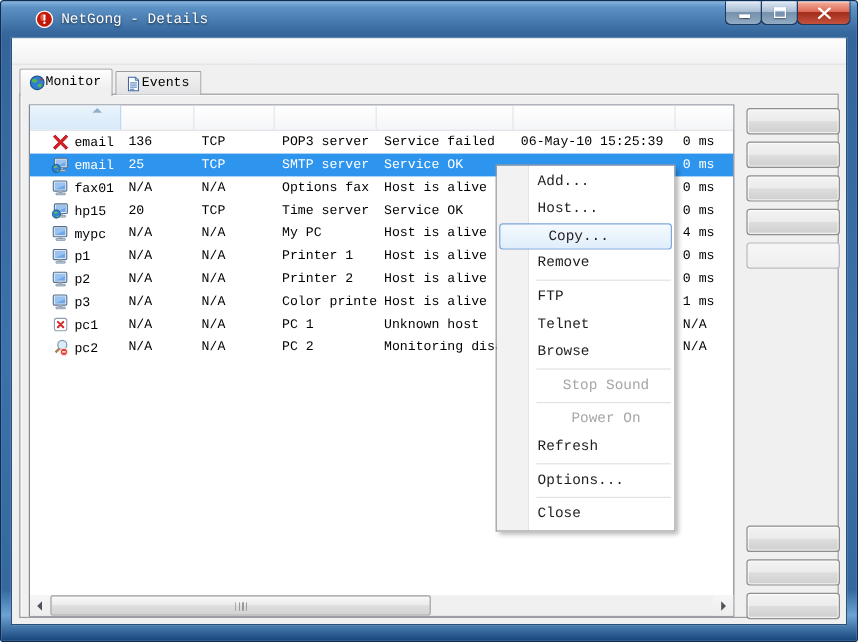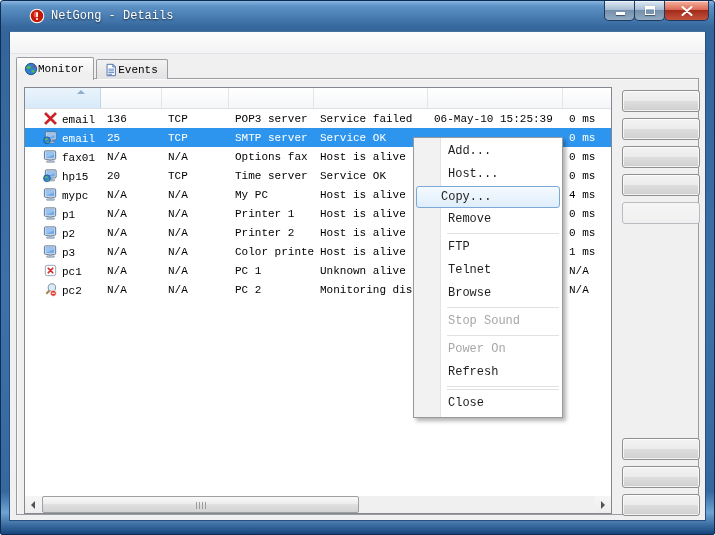"Copy..." .menu-item.hl { padding-left: 24px -> 40px }
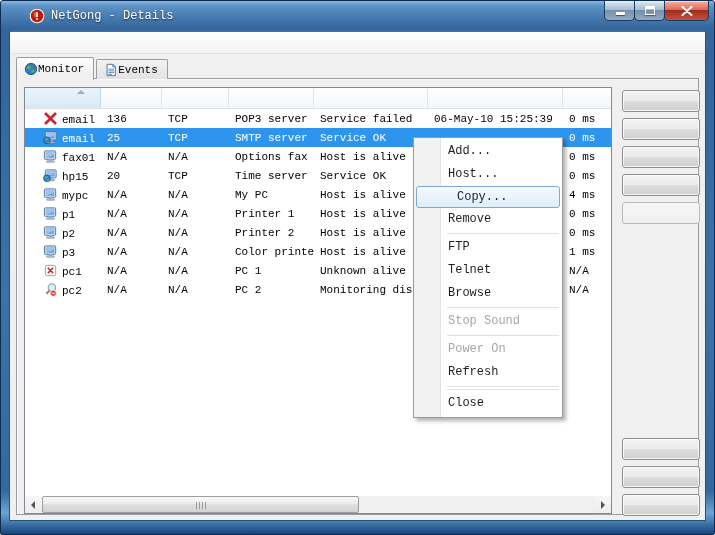"Unknown alive" div.td { text: alive -> host }
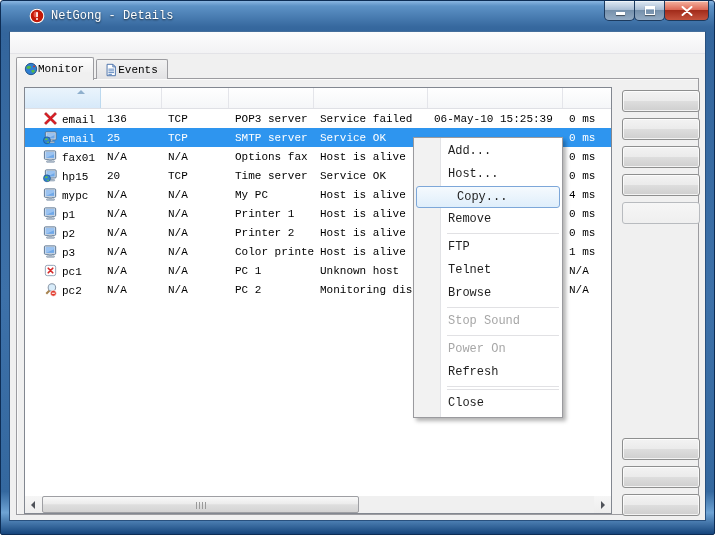"Stop Sound" .menu-item.disabled { text-align: none -> center }
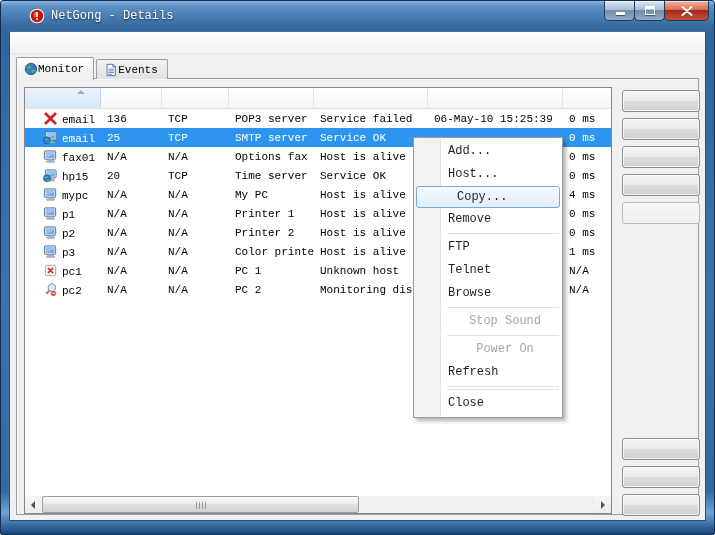"Options..." div.menu-item { html: none -> <div> <span>Options...</span> </div> }
